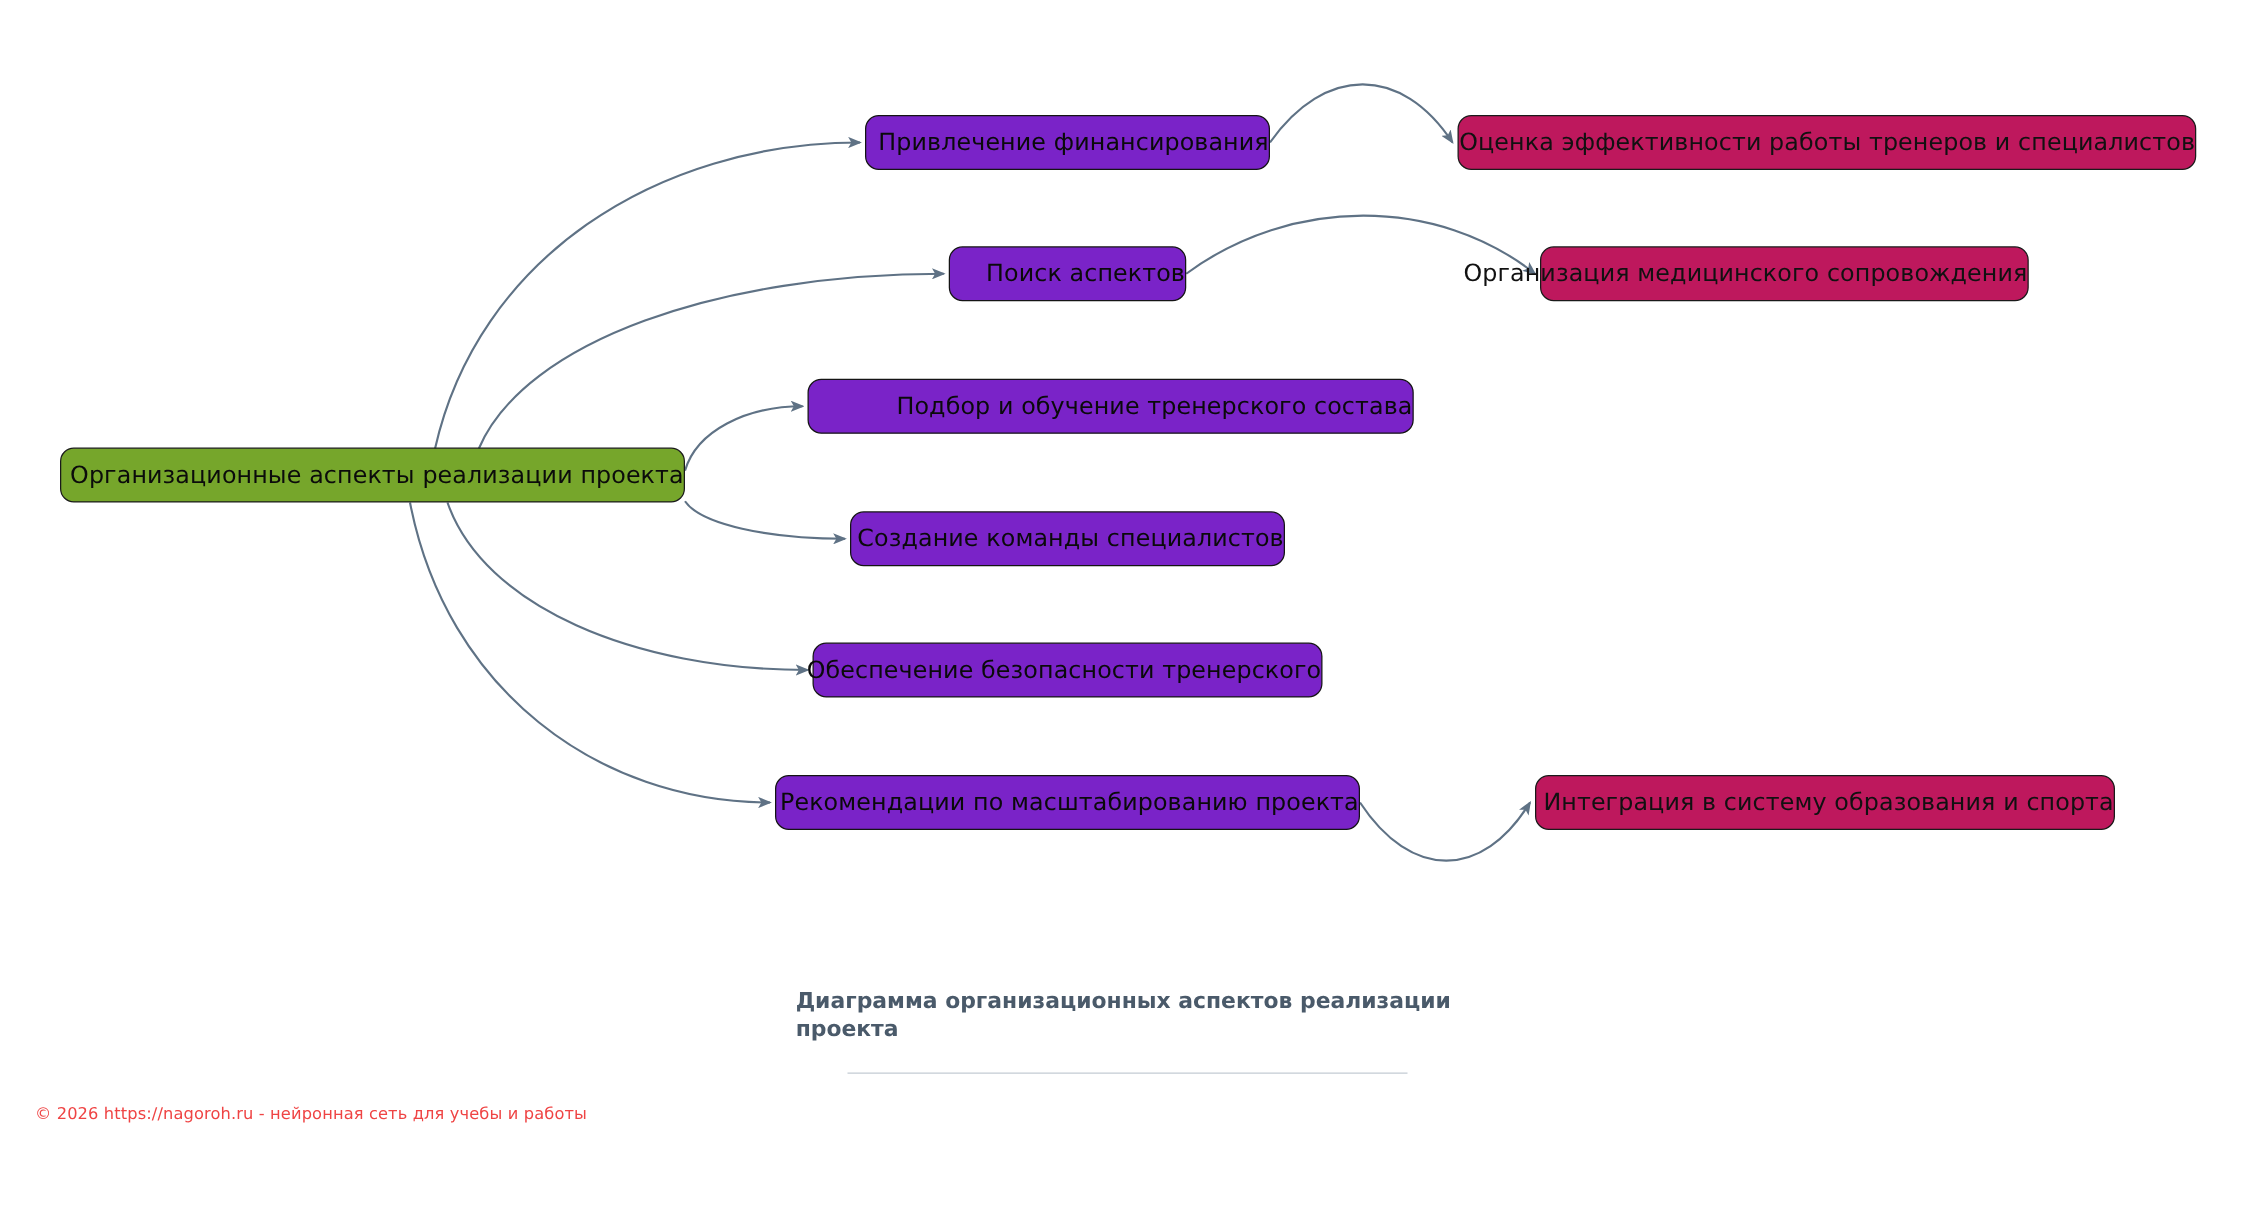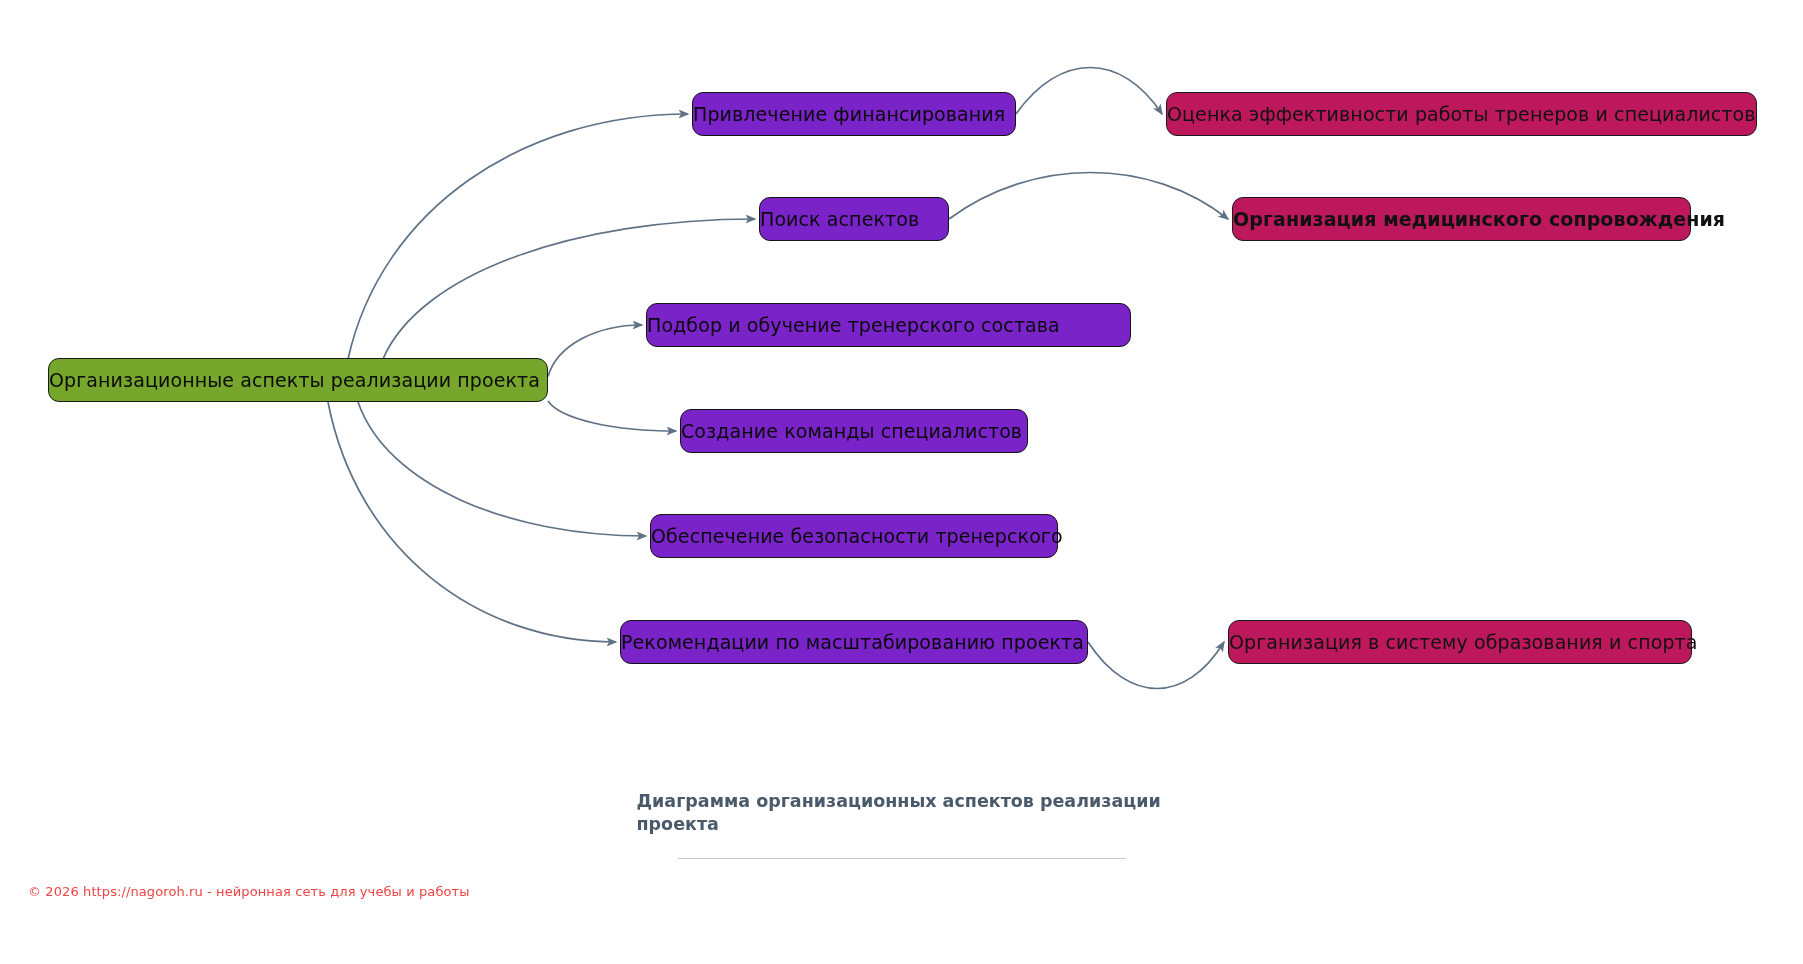"Привлечение финансирования" .node { justify-content: flex-start -> flex-end }
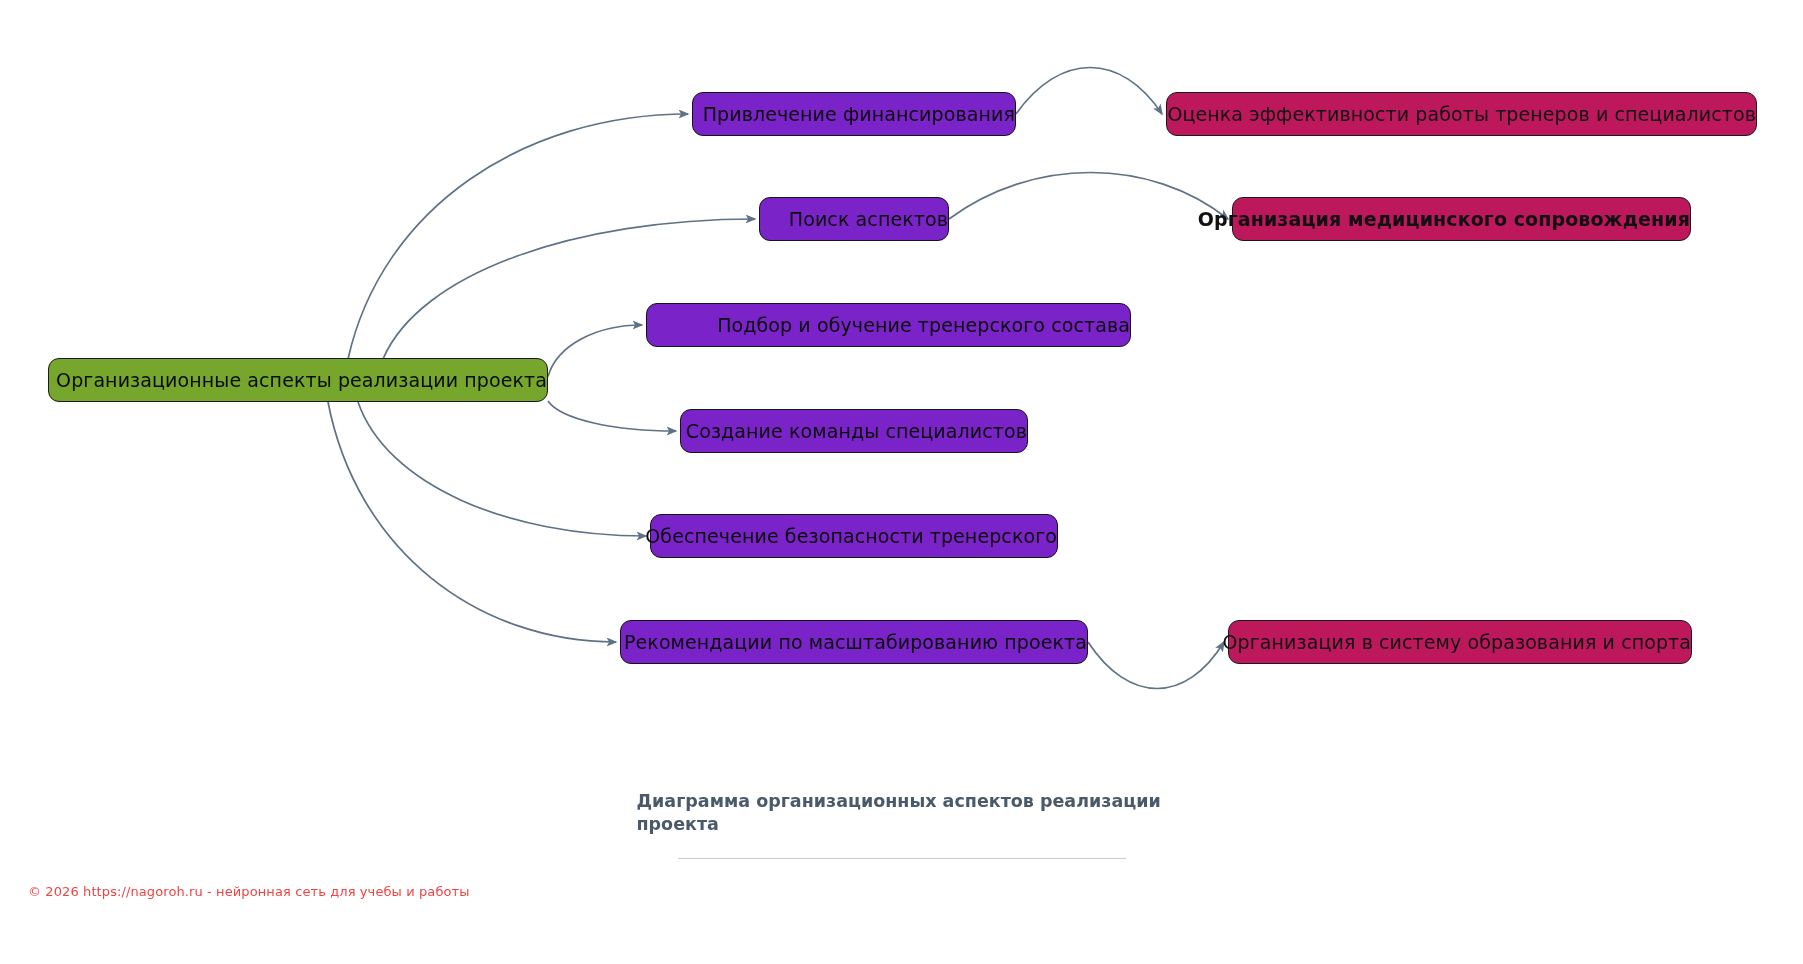"Организация медицинского сопровождения" div.node { font-weight: bold -> none; width: 459px -> 391px }
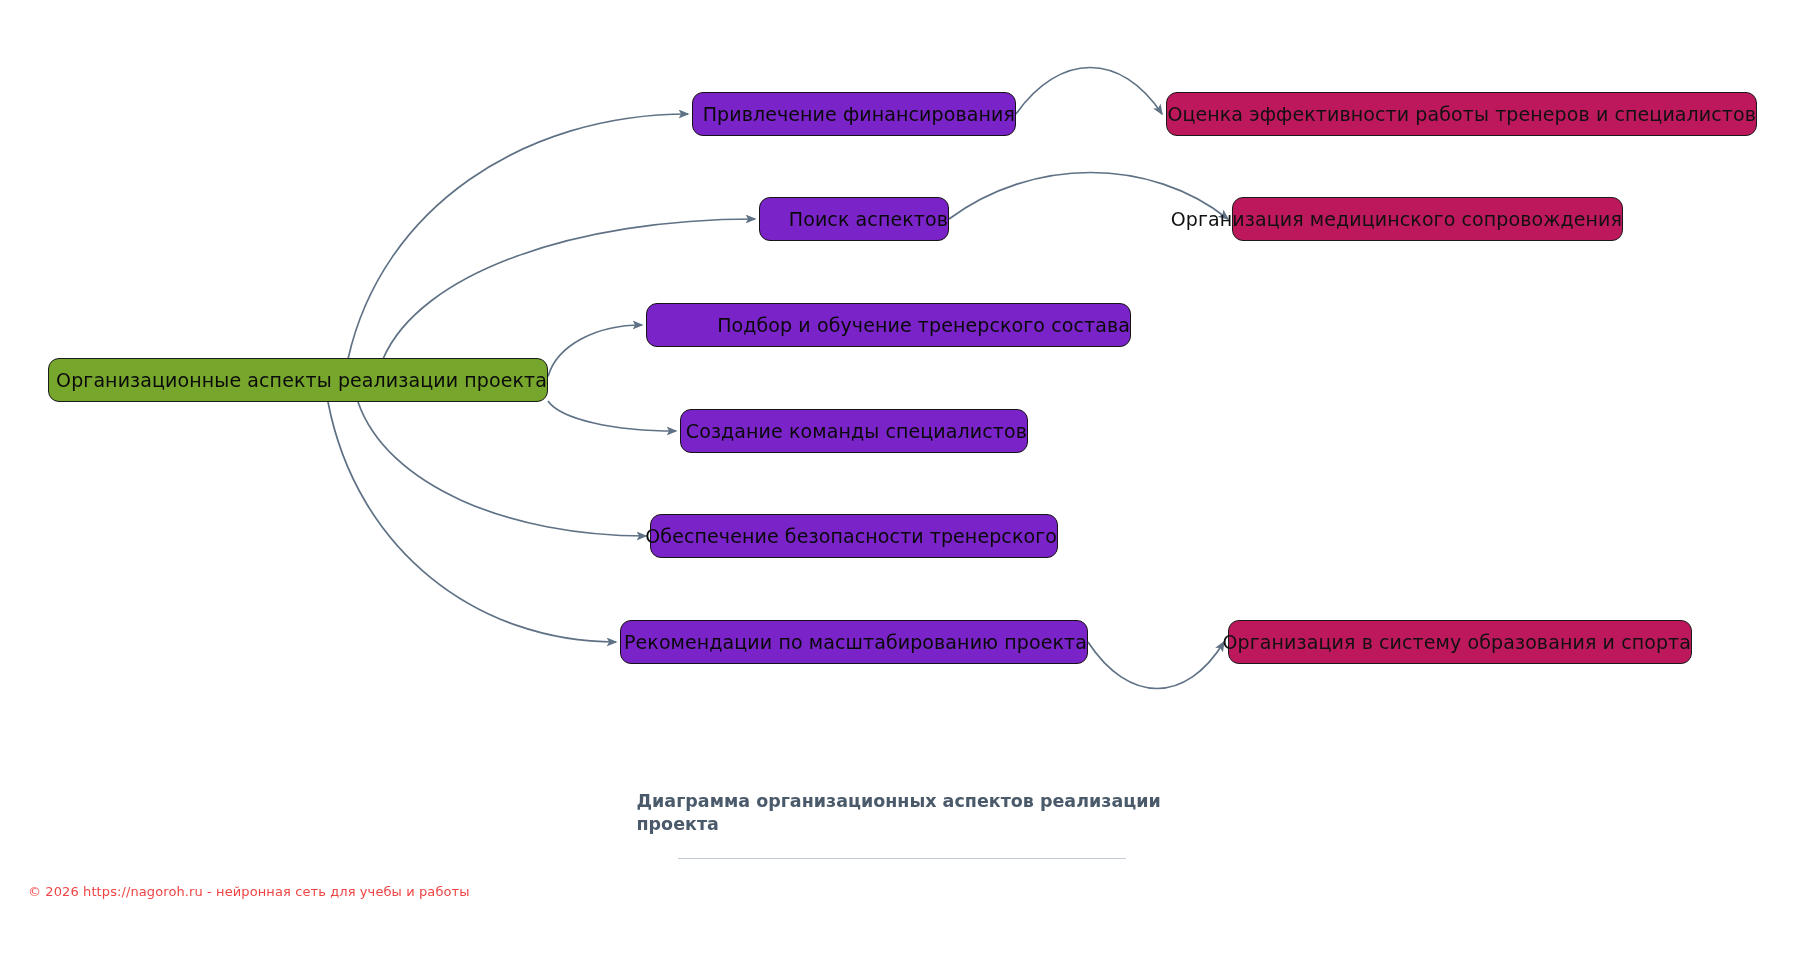"Организация в систему образования и" span.node-label { text: Организация -> Интеграция }
